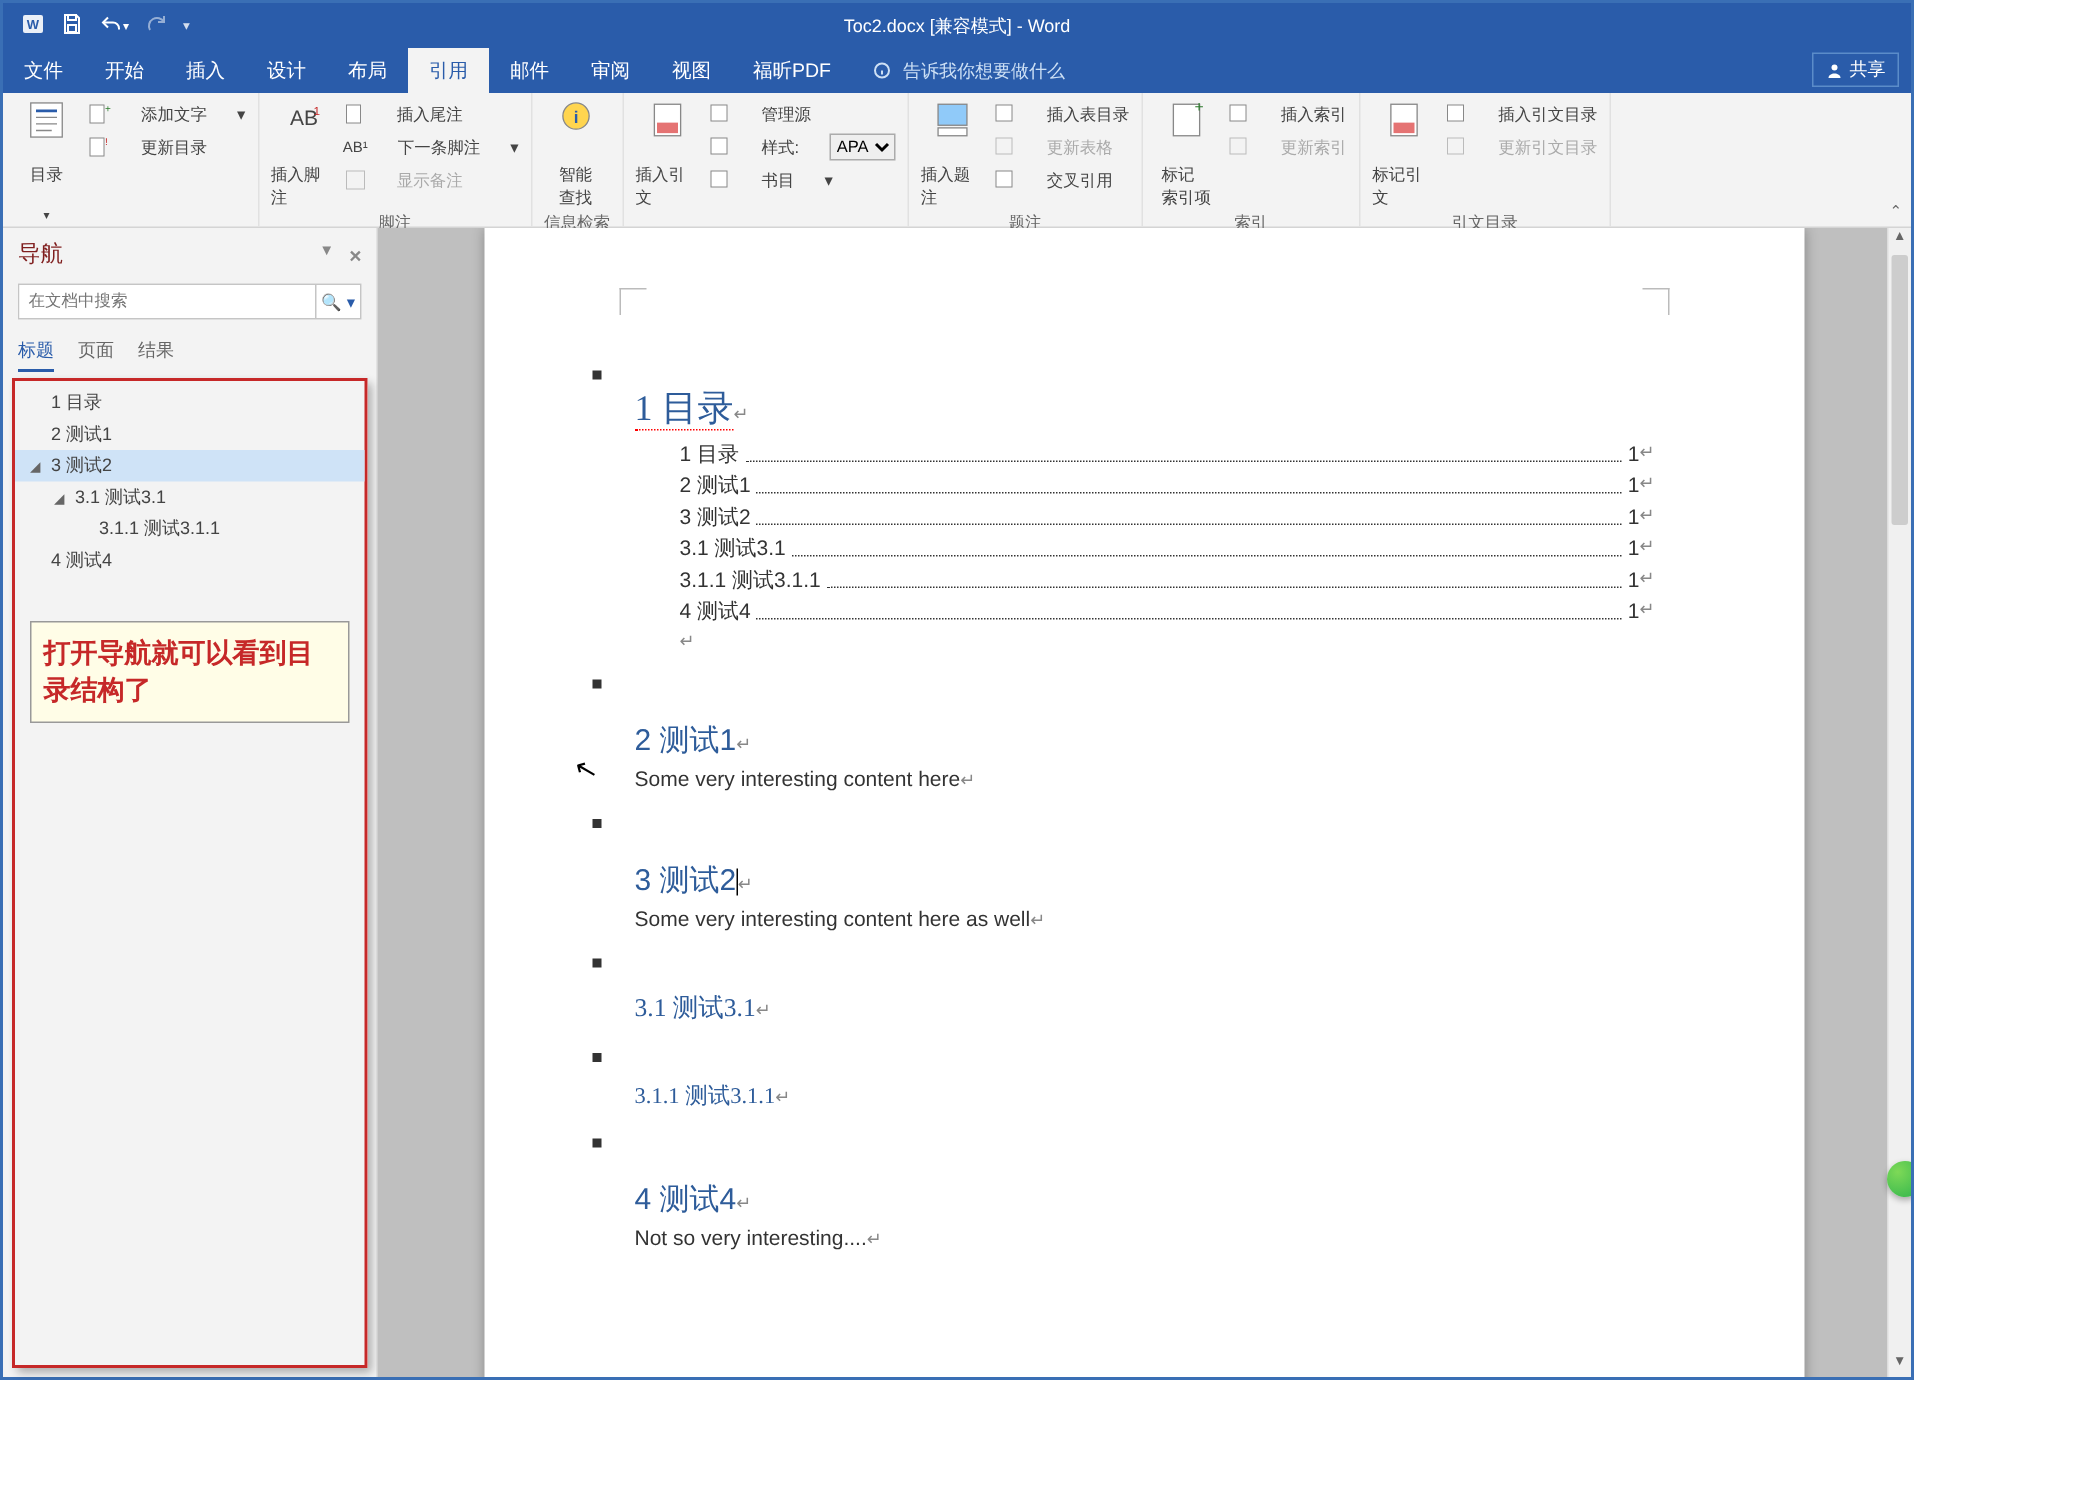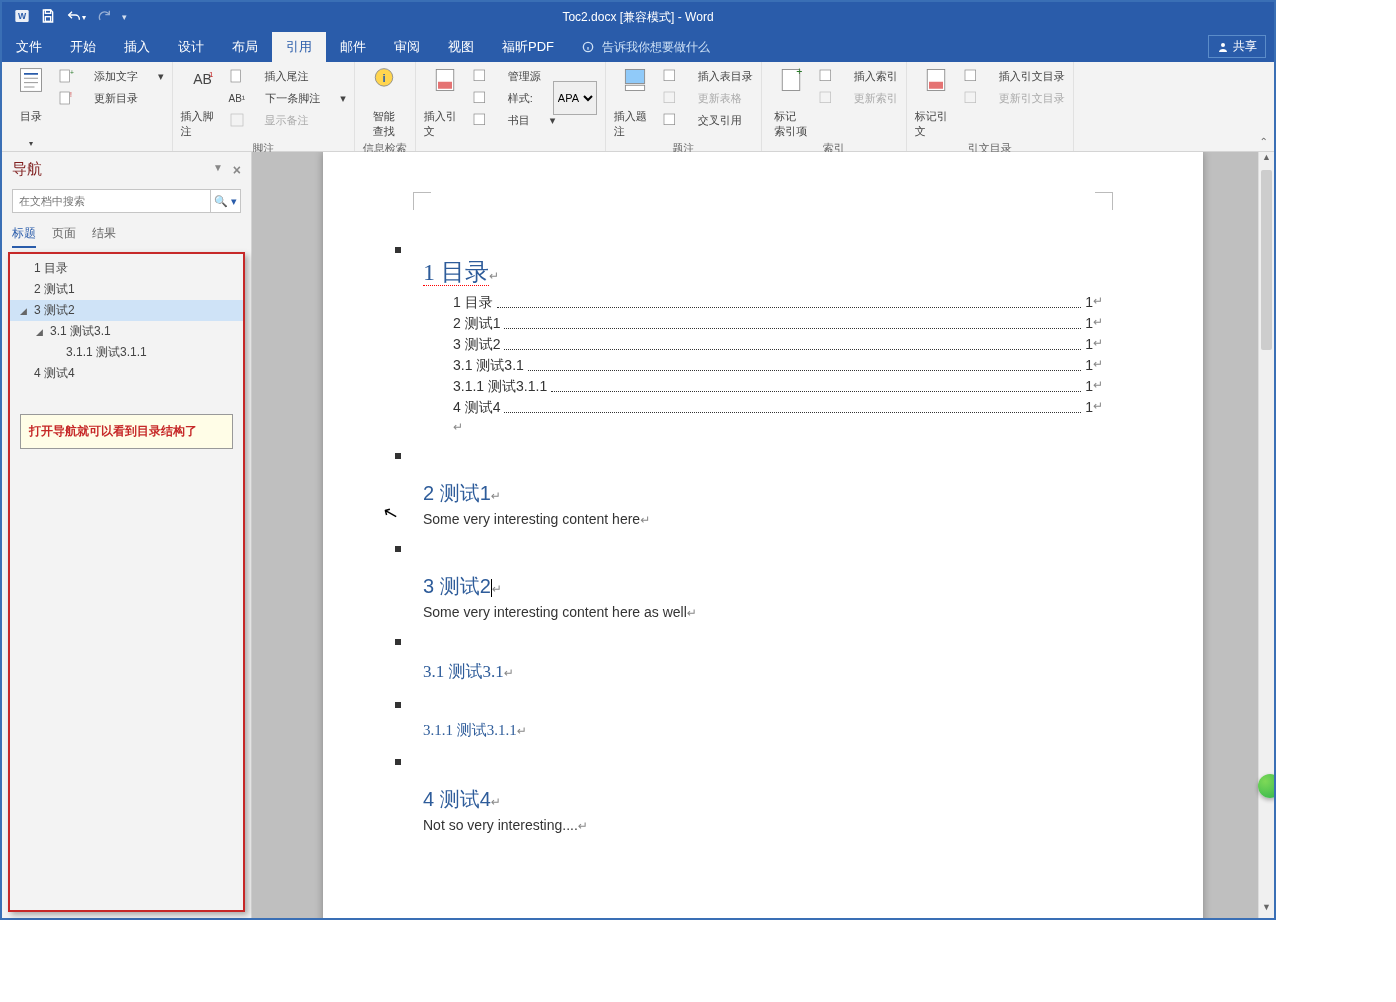"APA" select.styledrop { height: 34px -> 18px }
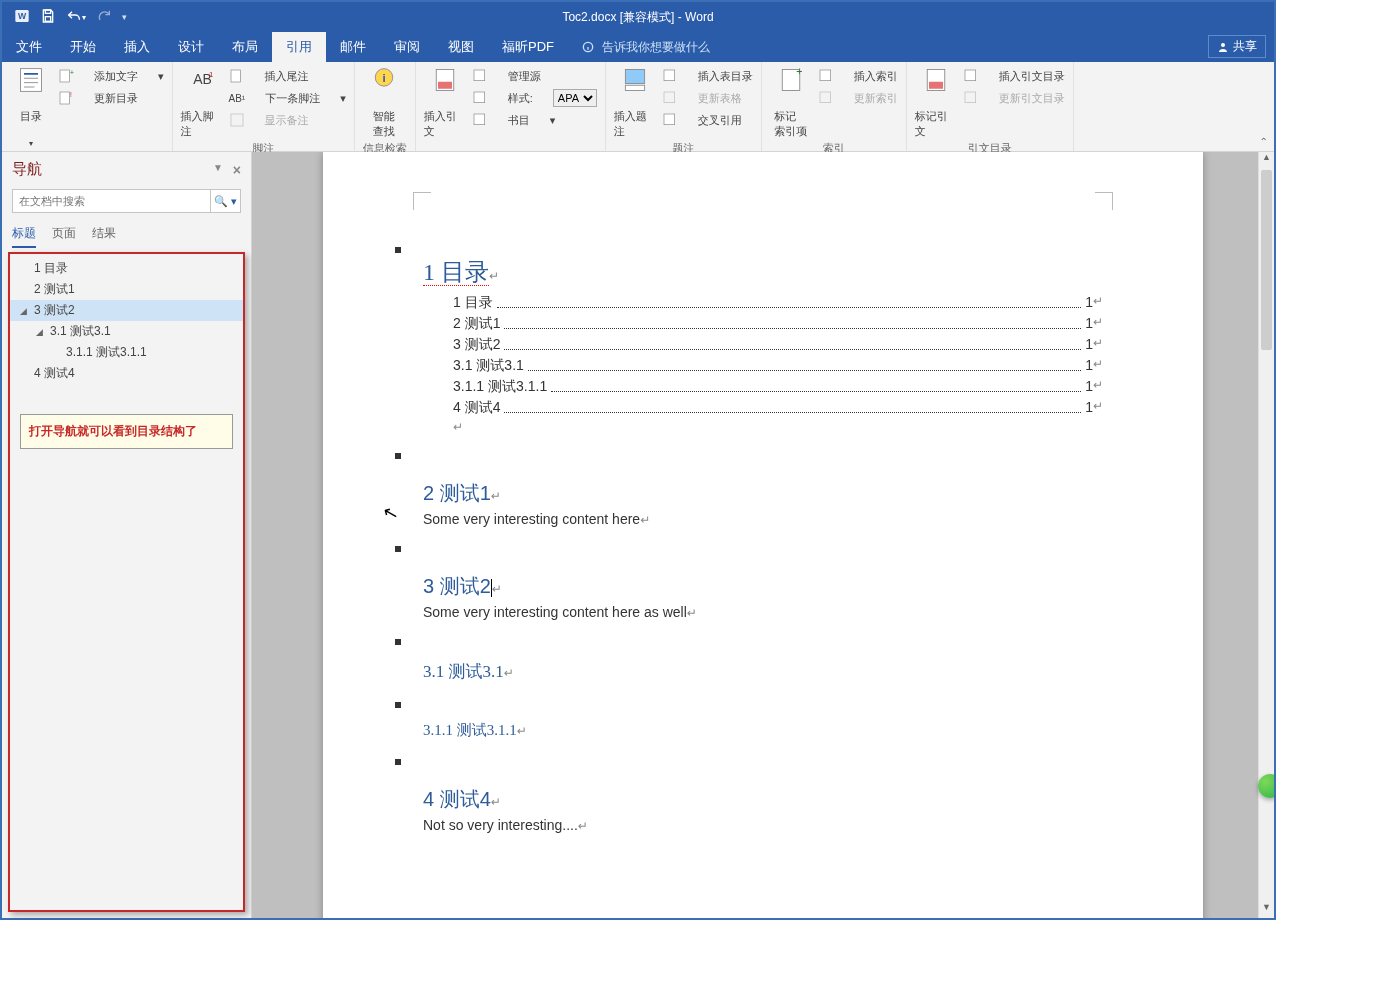"打开导航就可以看到目录结构了" .callout { font-size: 12px -> 18px }
